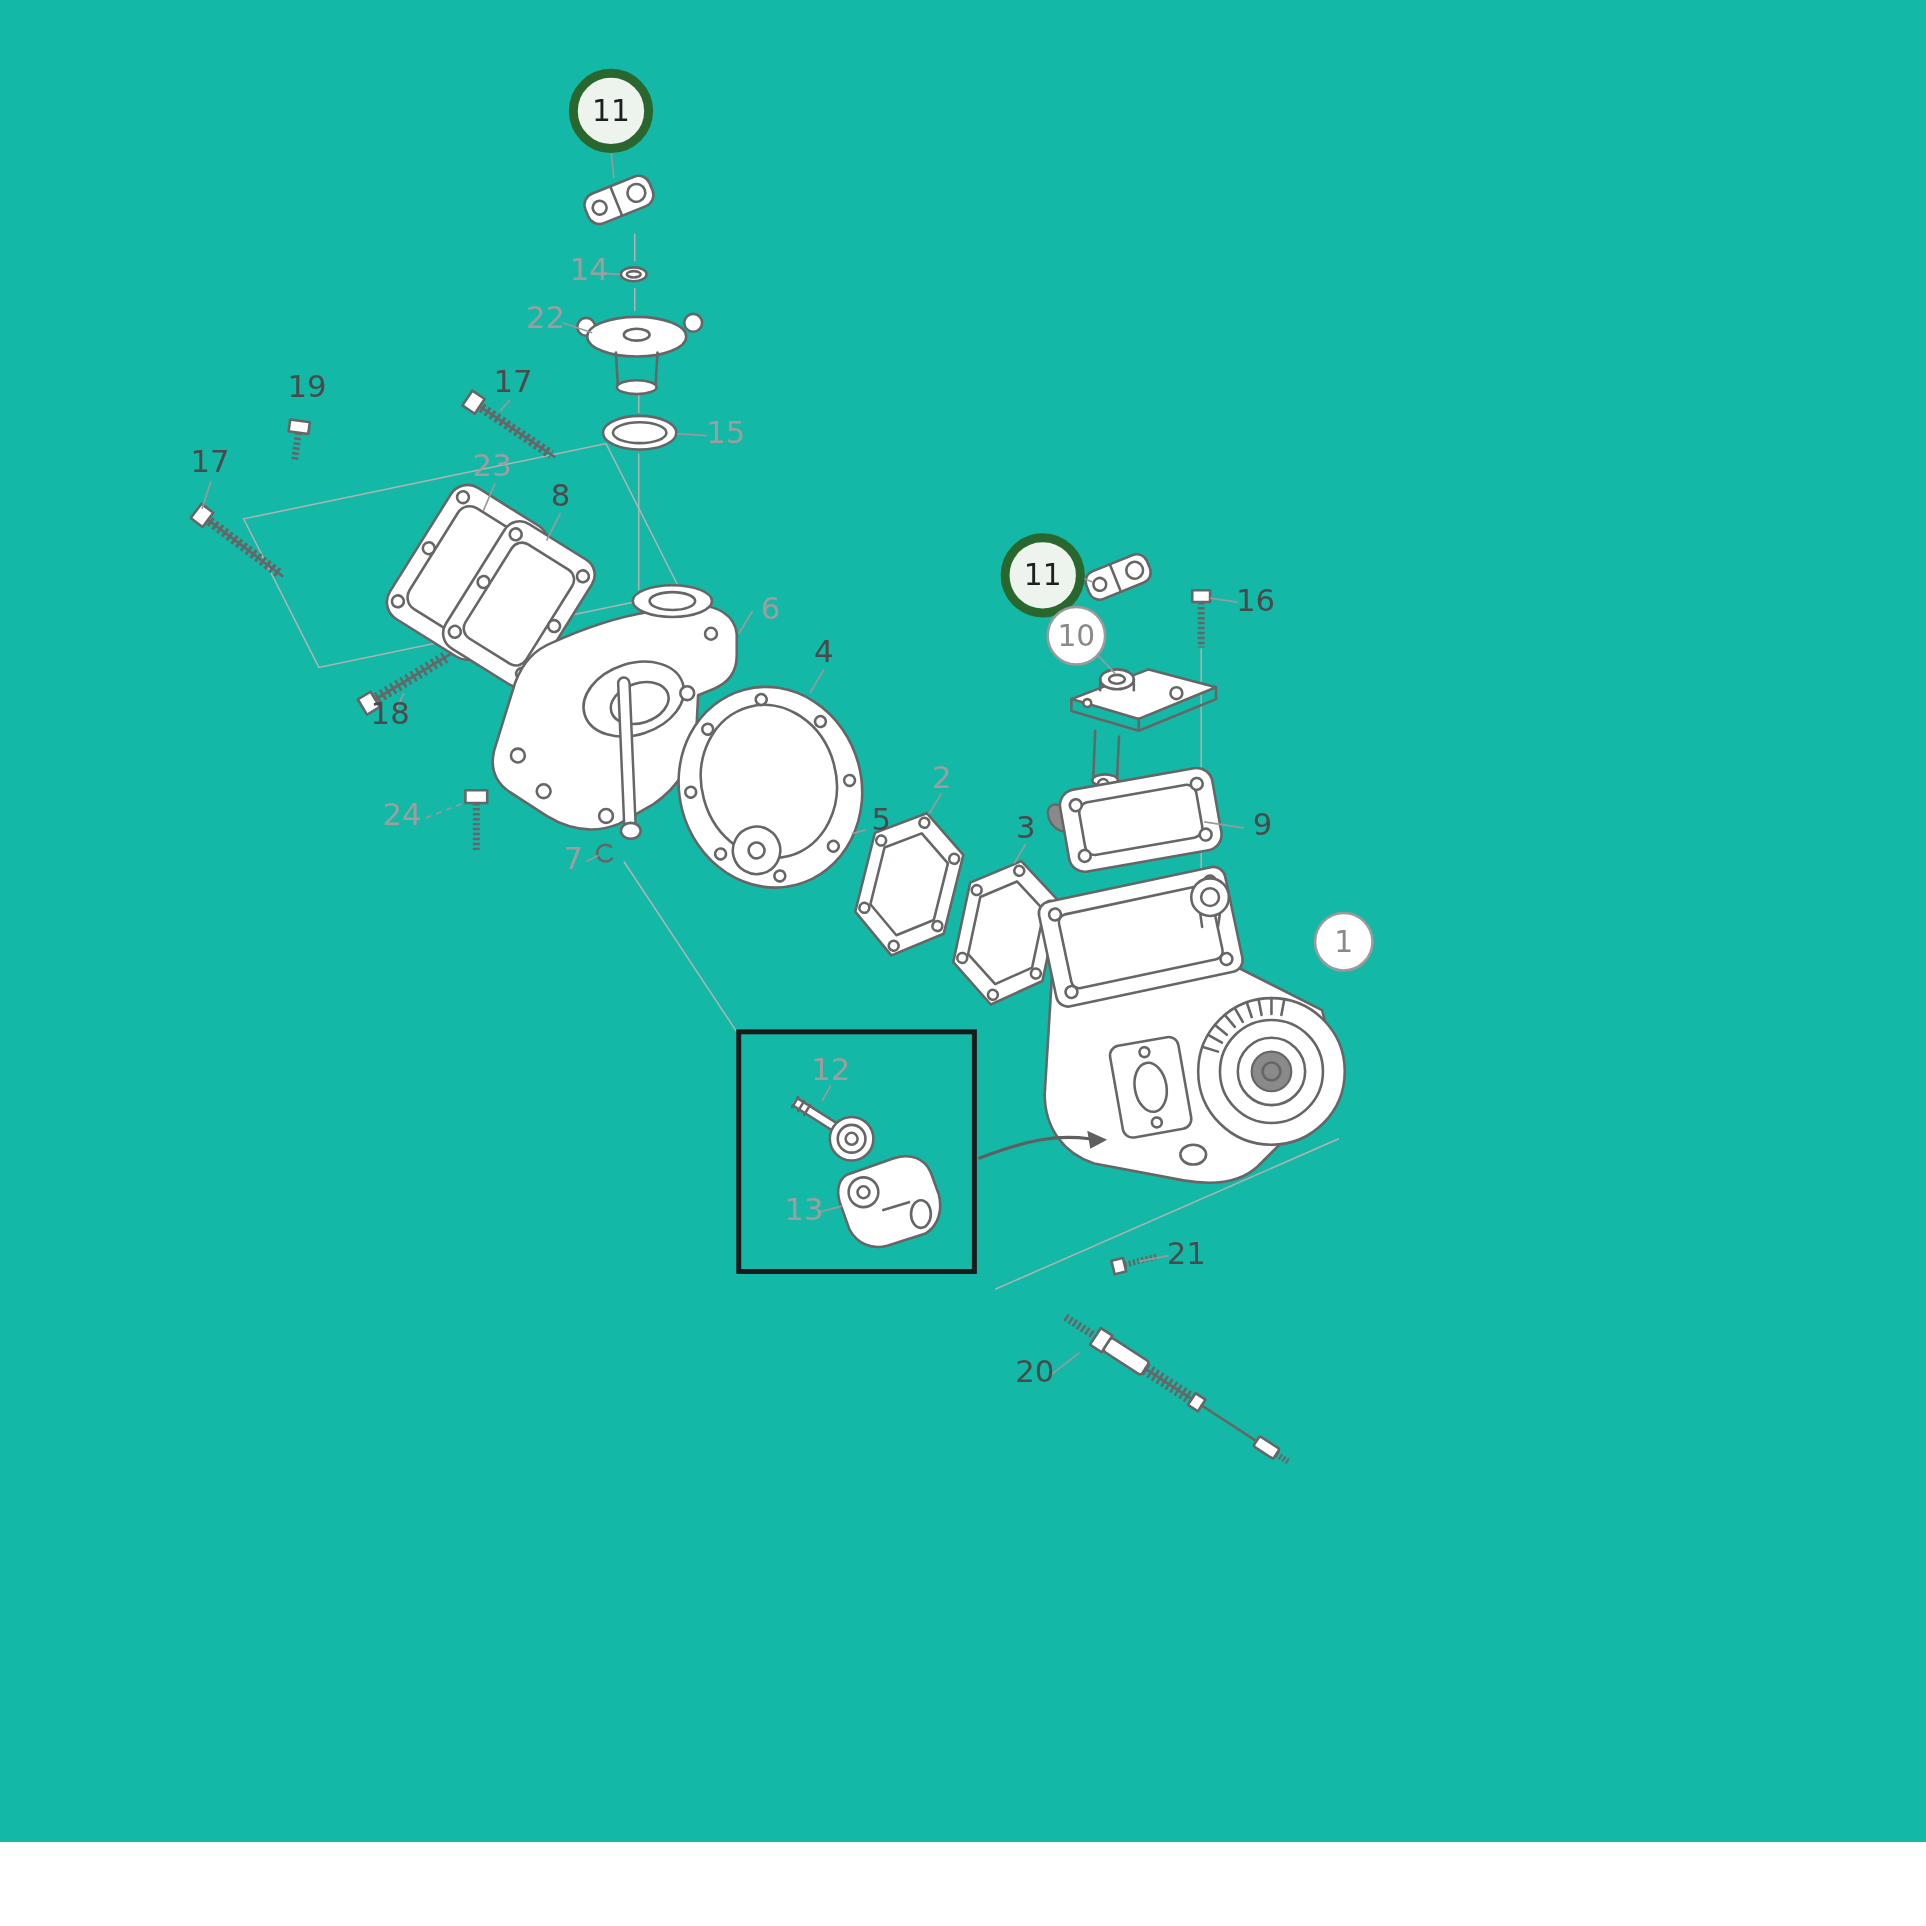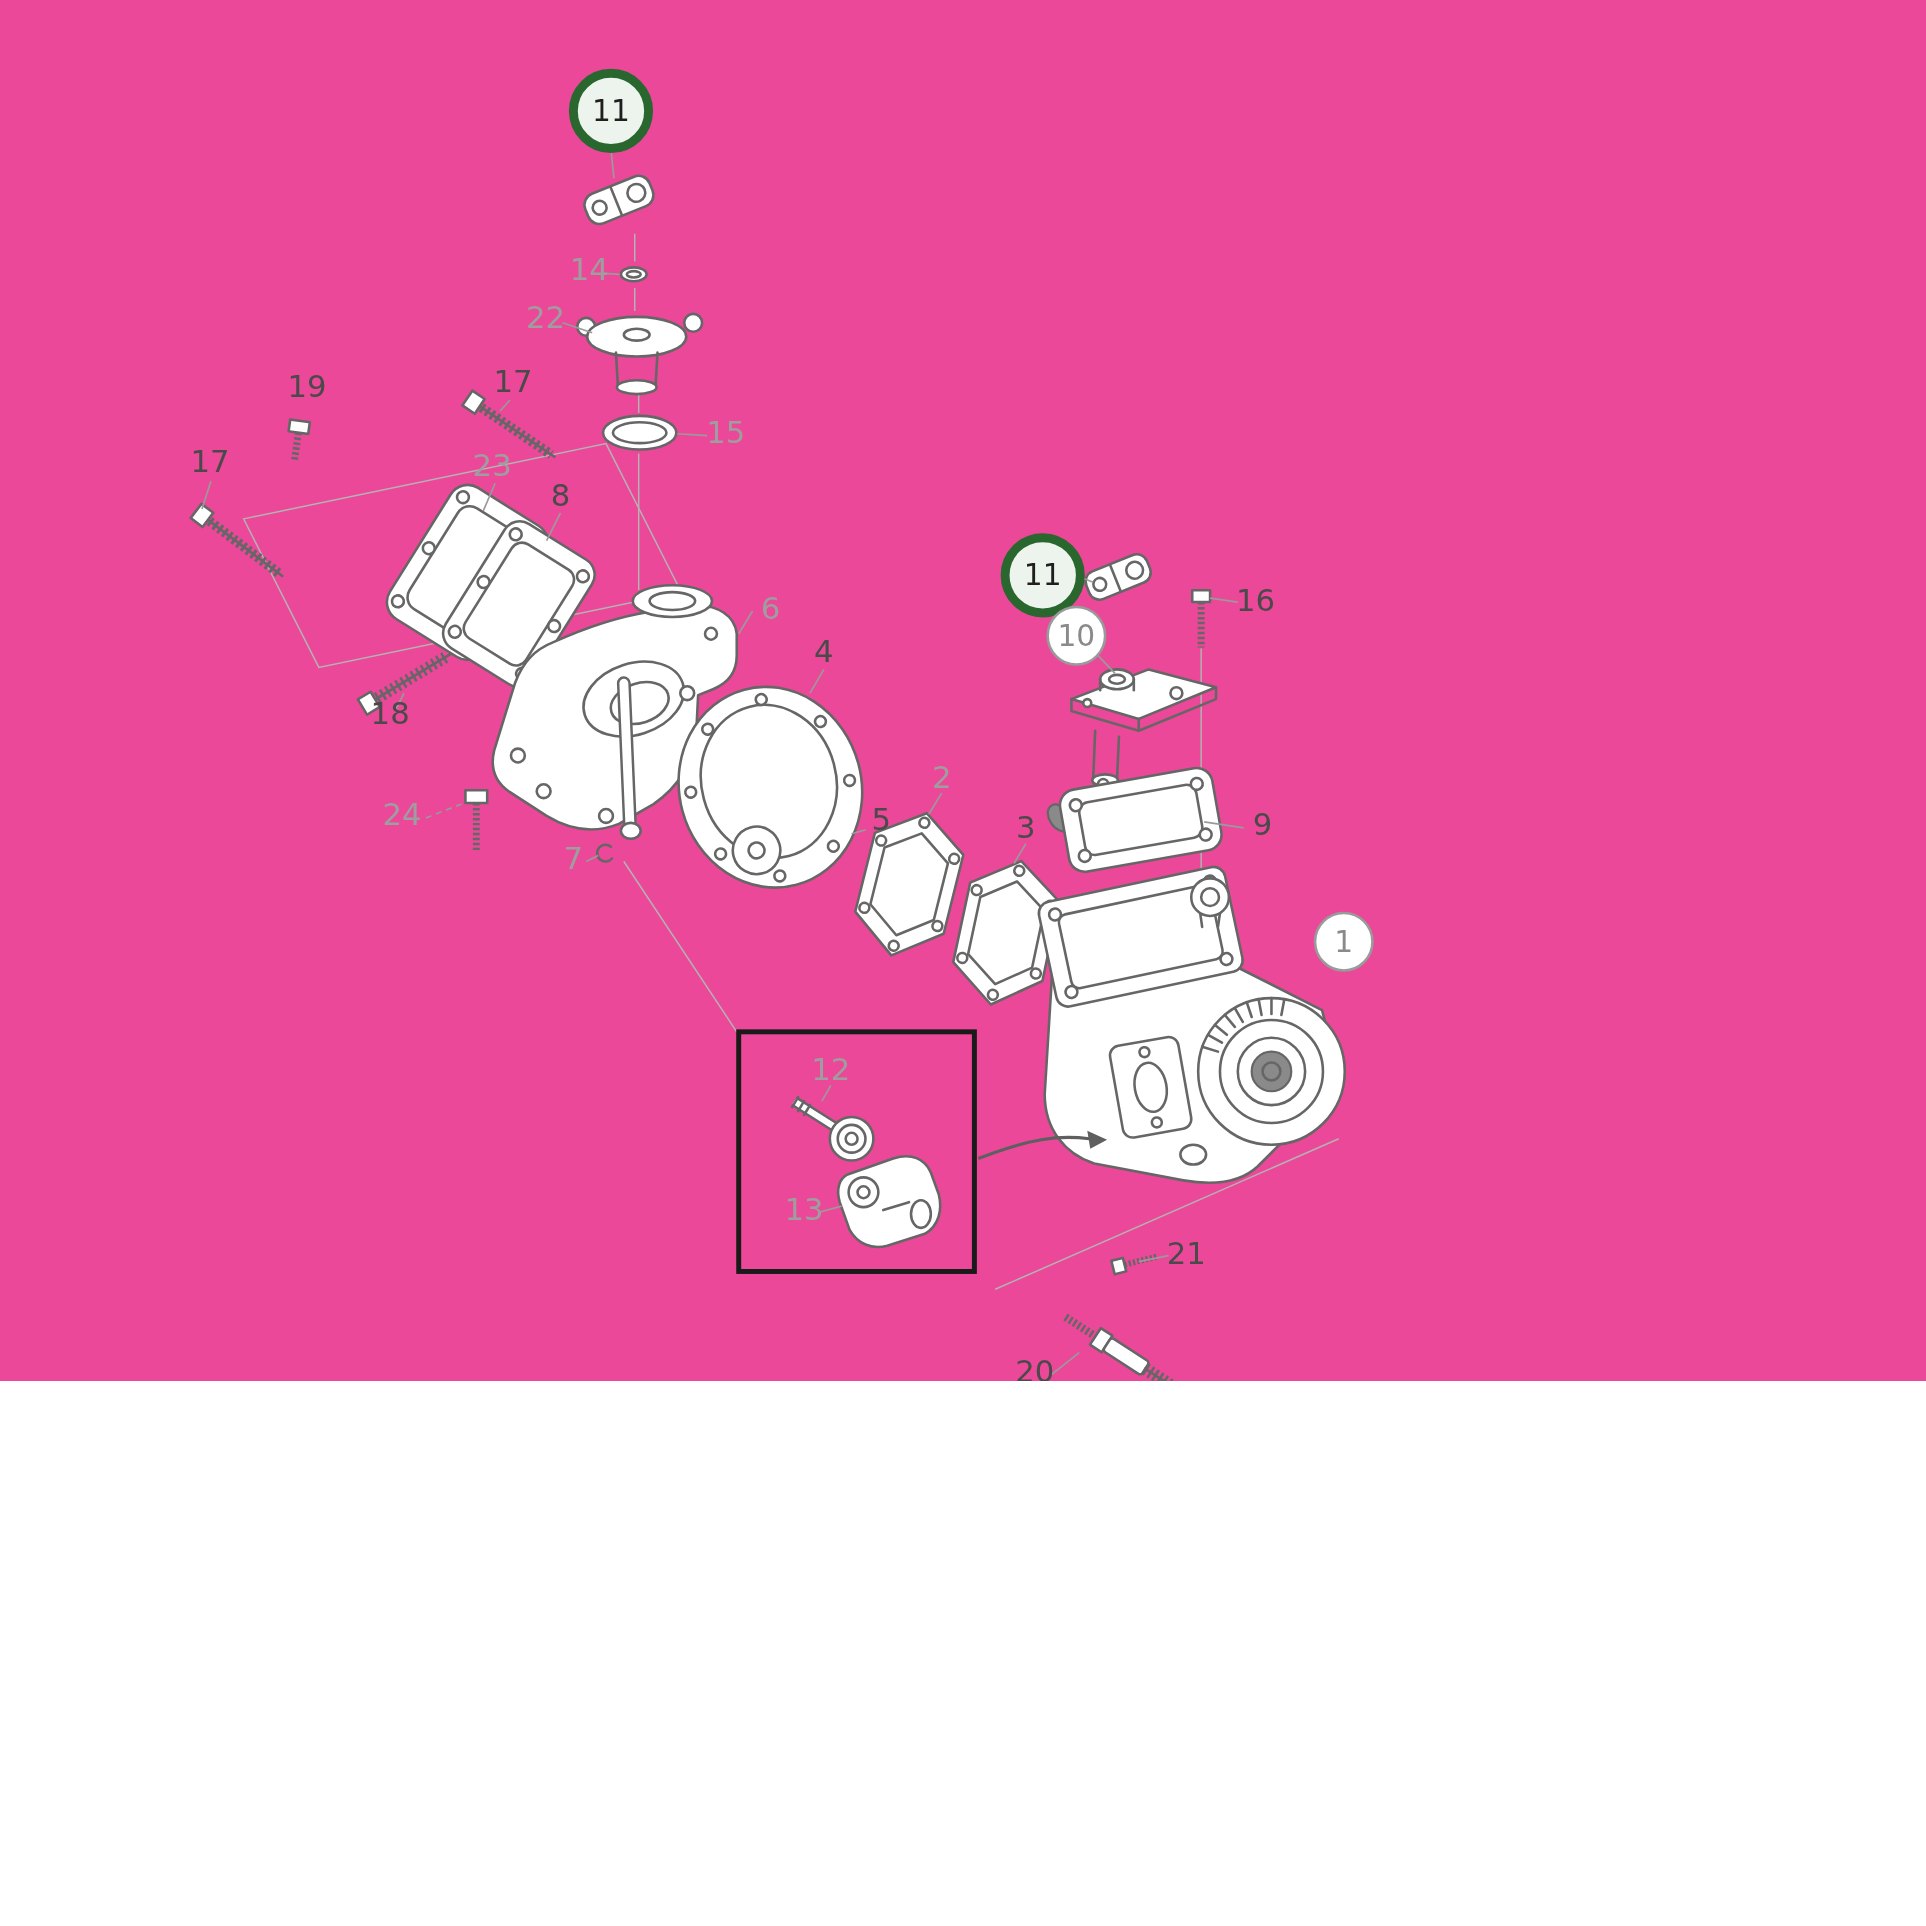"11" .canvas { background: #ec4899 -> #14b8a6; height: 1381px -> 1842px }
